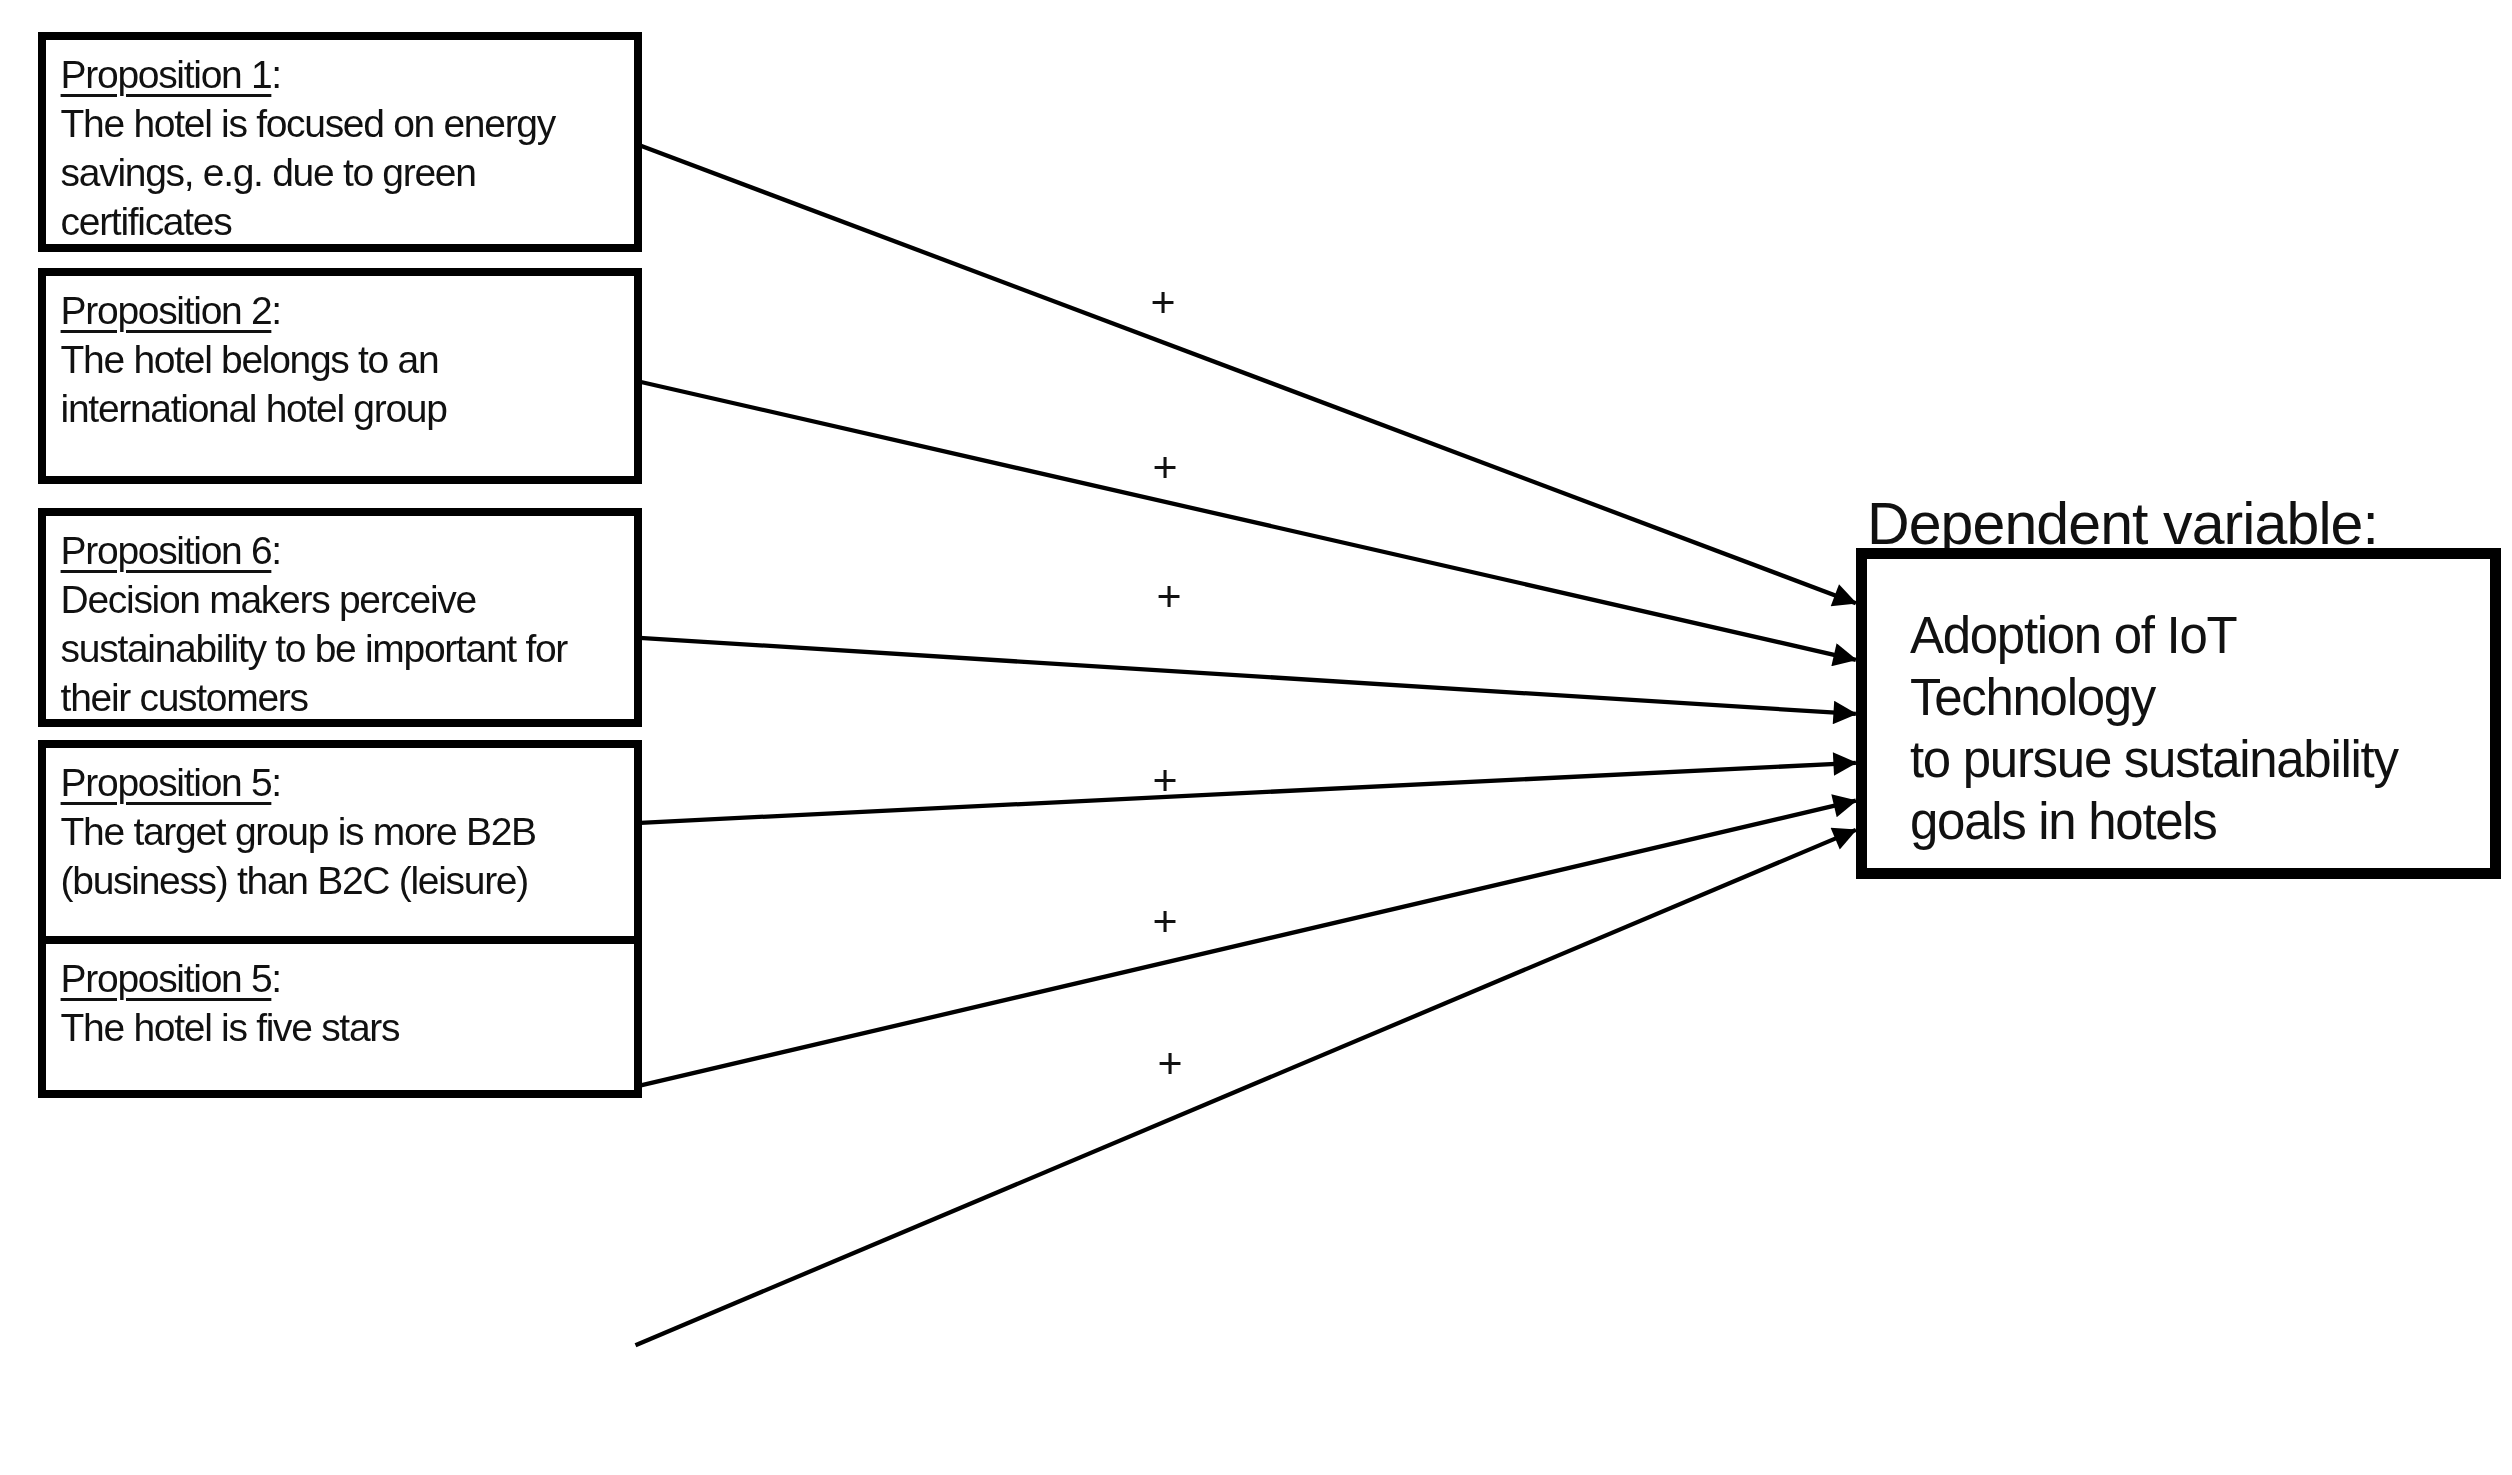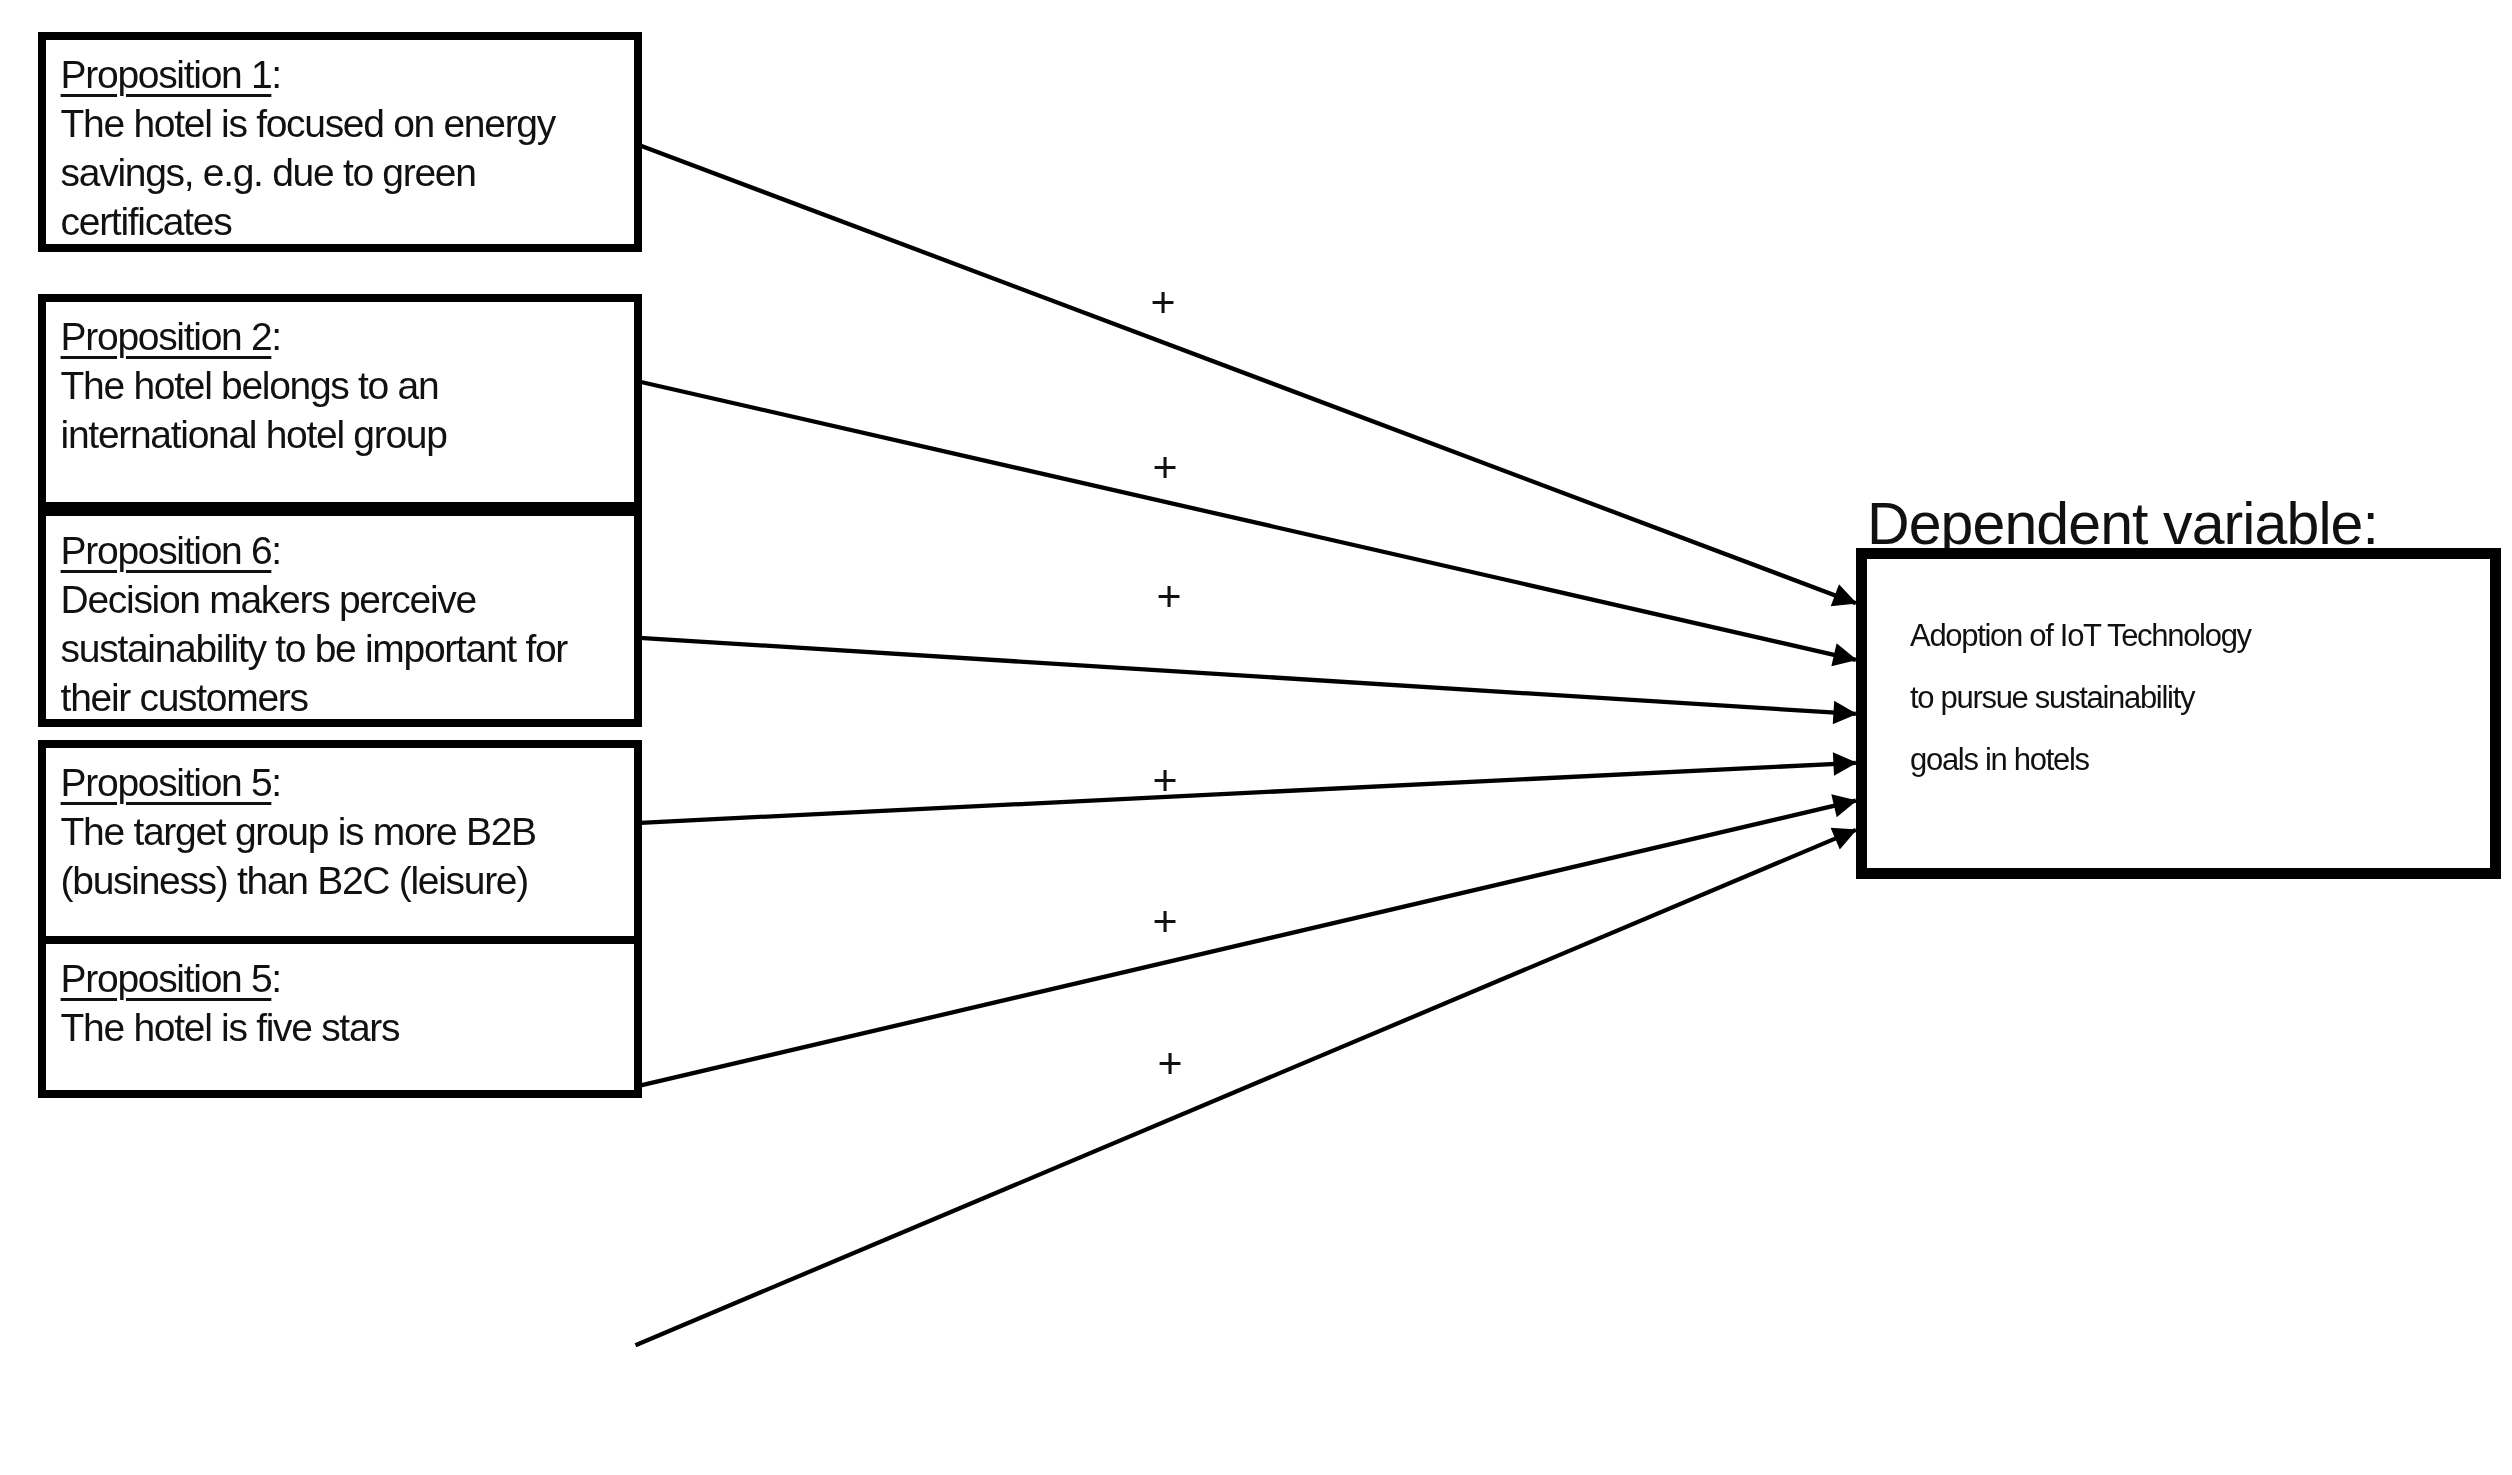"Proposition 2:" div.prop-box { top: 294px -> 268px }
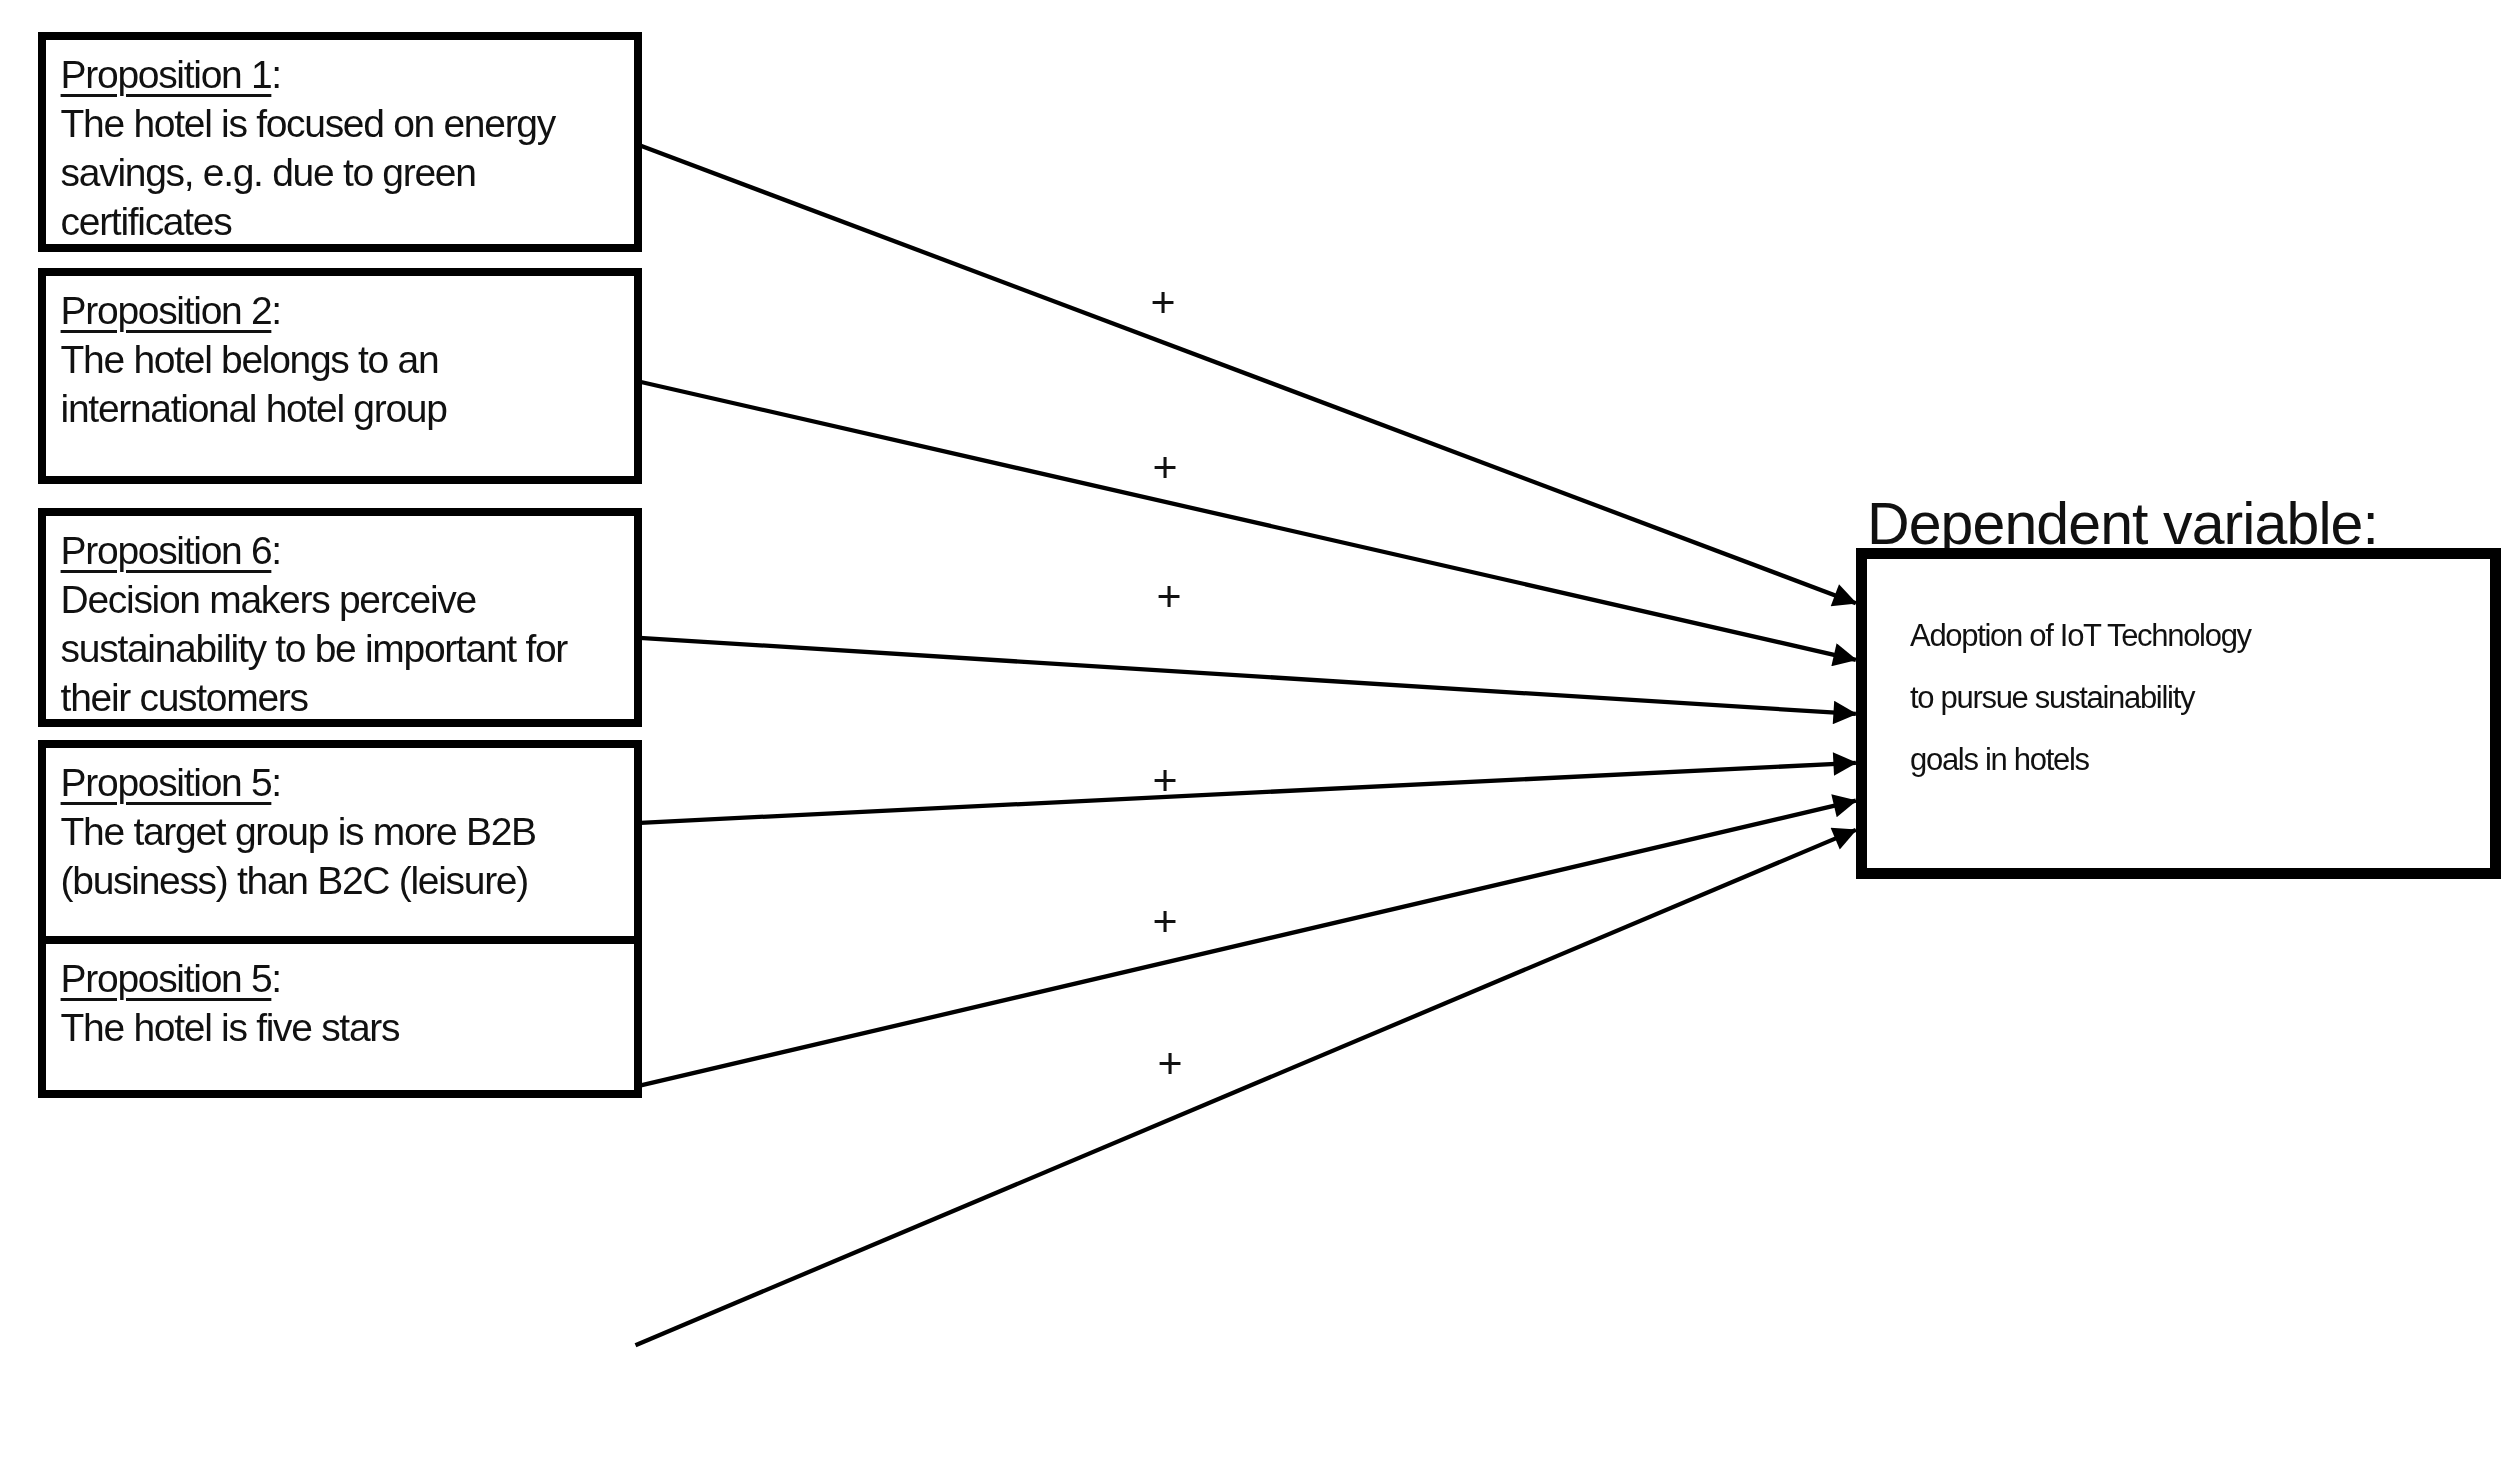"Adoption of IoT Technology" .dep-body { font-size: 31px -> 51px }
